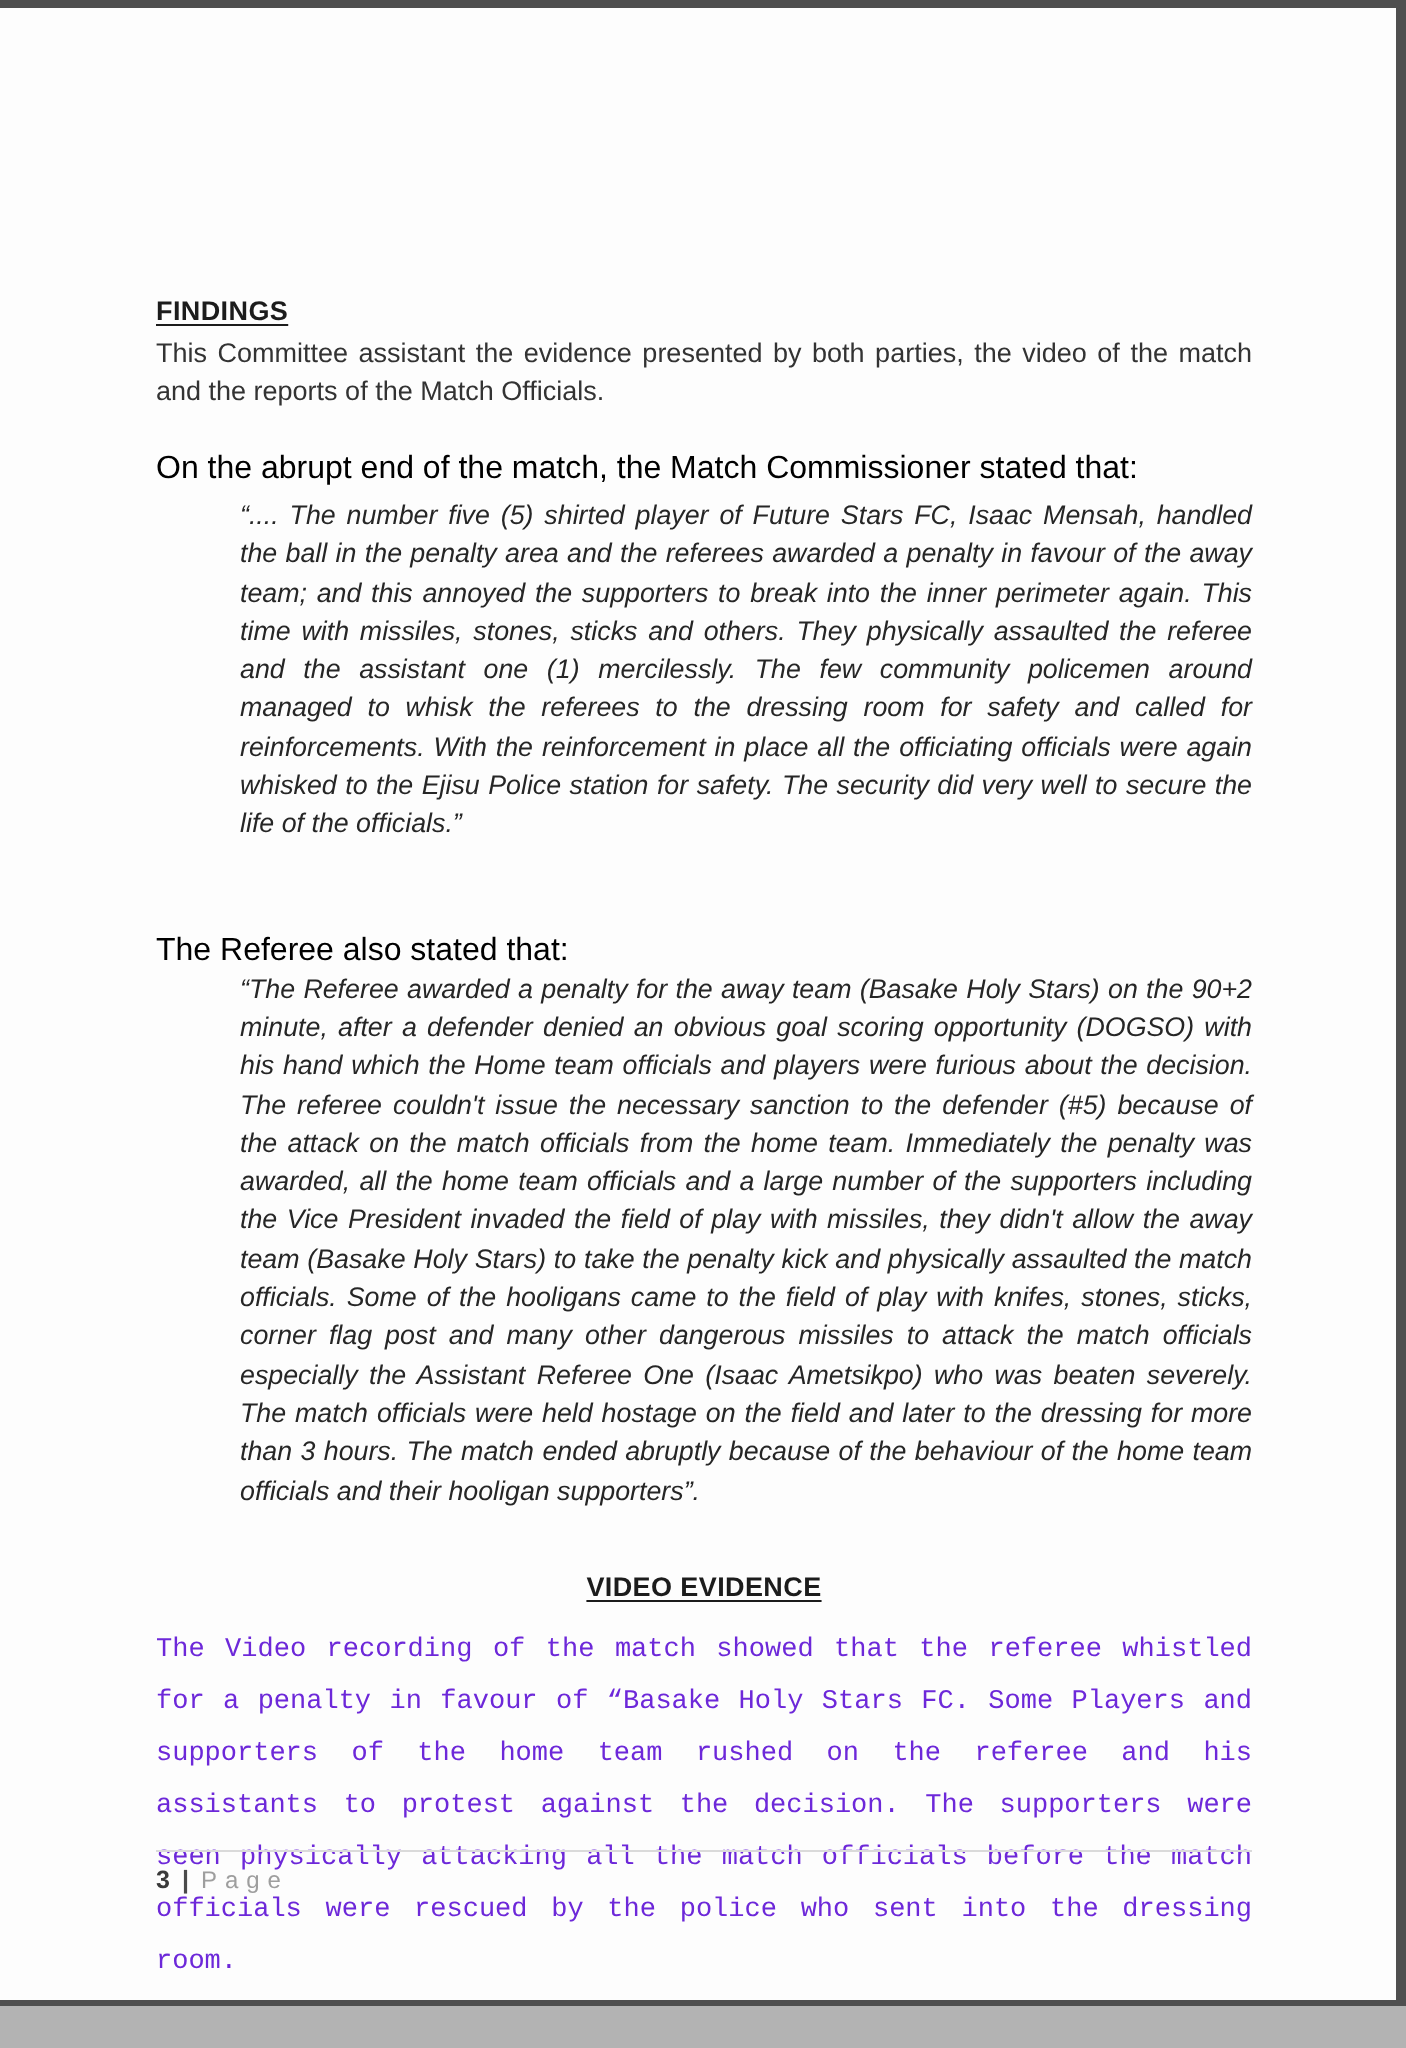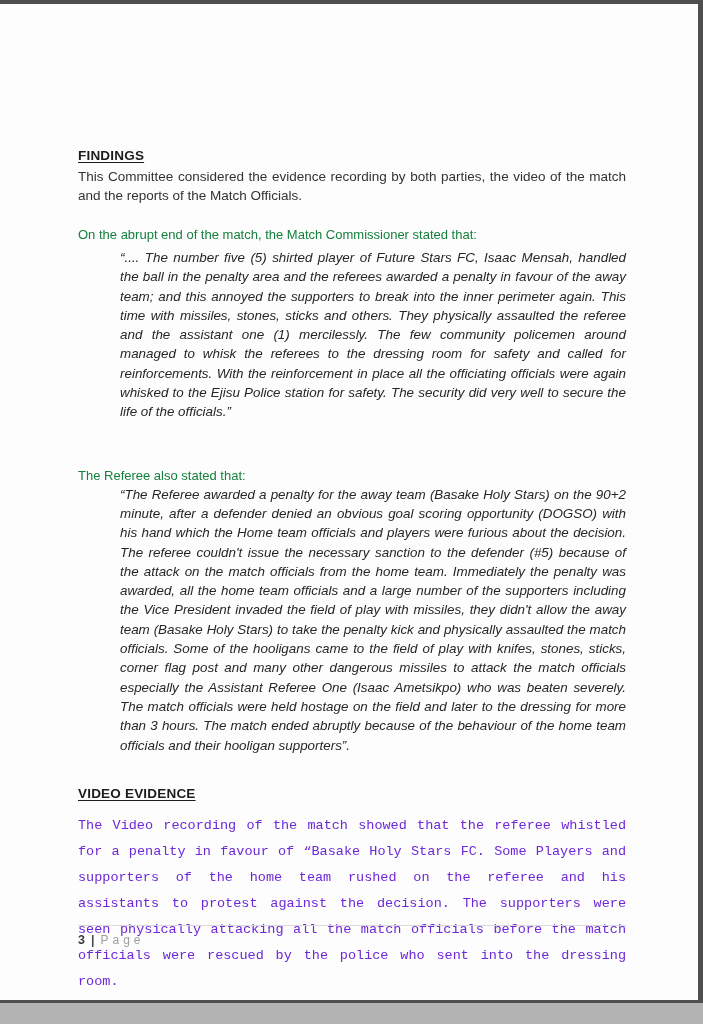"This Committee considered the evidence" p.body-par { text: considered the evidence recording -> assistant the evidence presented }
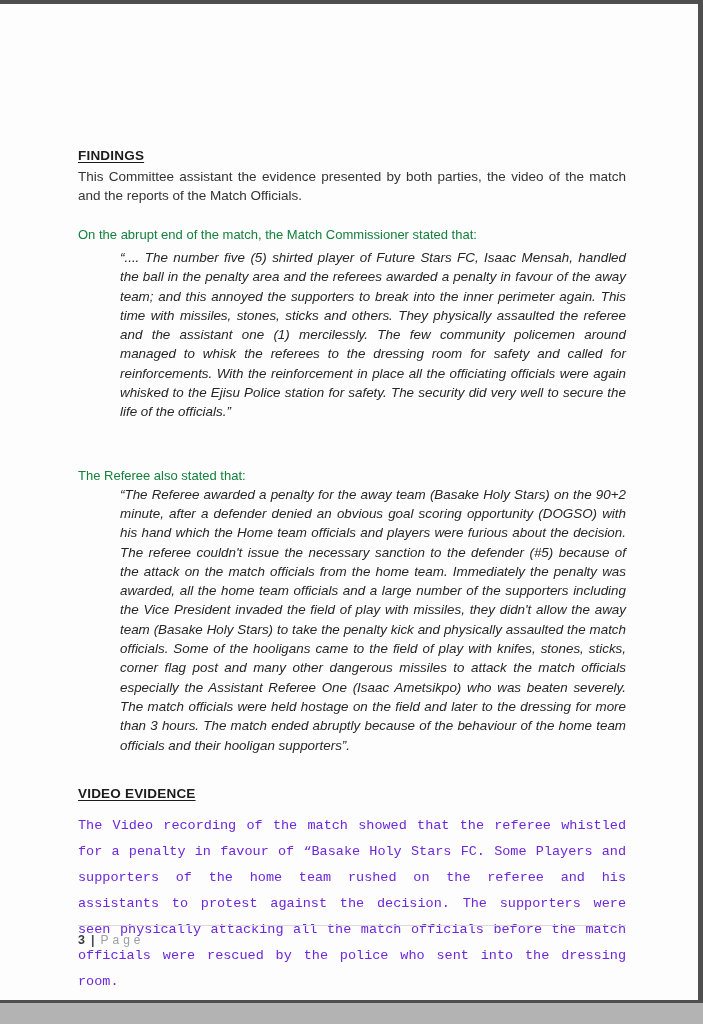"On the abrupt end of" .lead-line { color: #15803d -> #000000; font-size: 13px -> 16px }
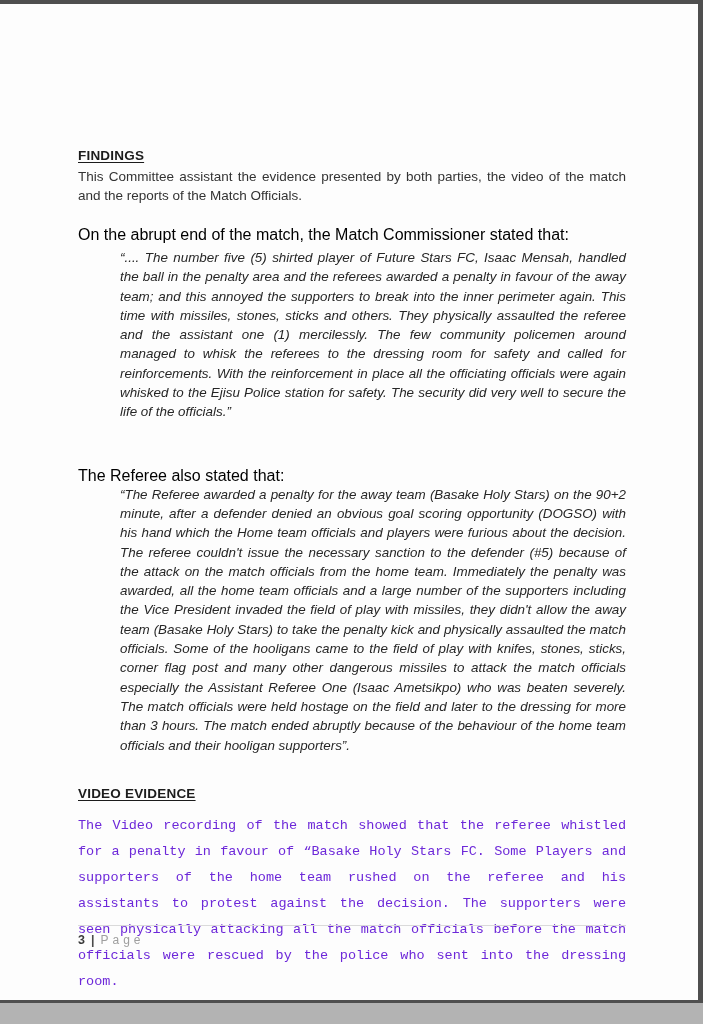"VIDEO EVIDENCE" .sp-video-head { text-align: none -> center }
